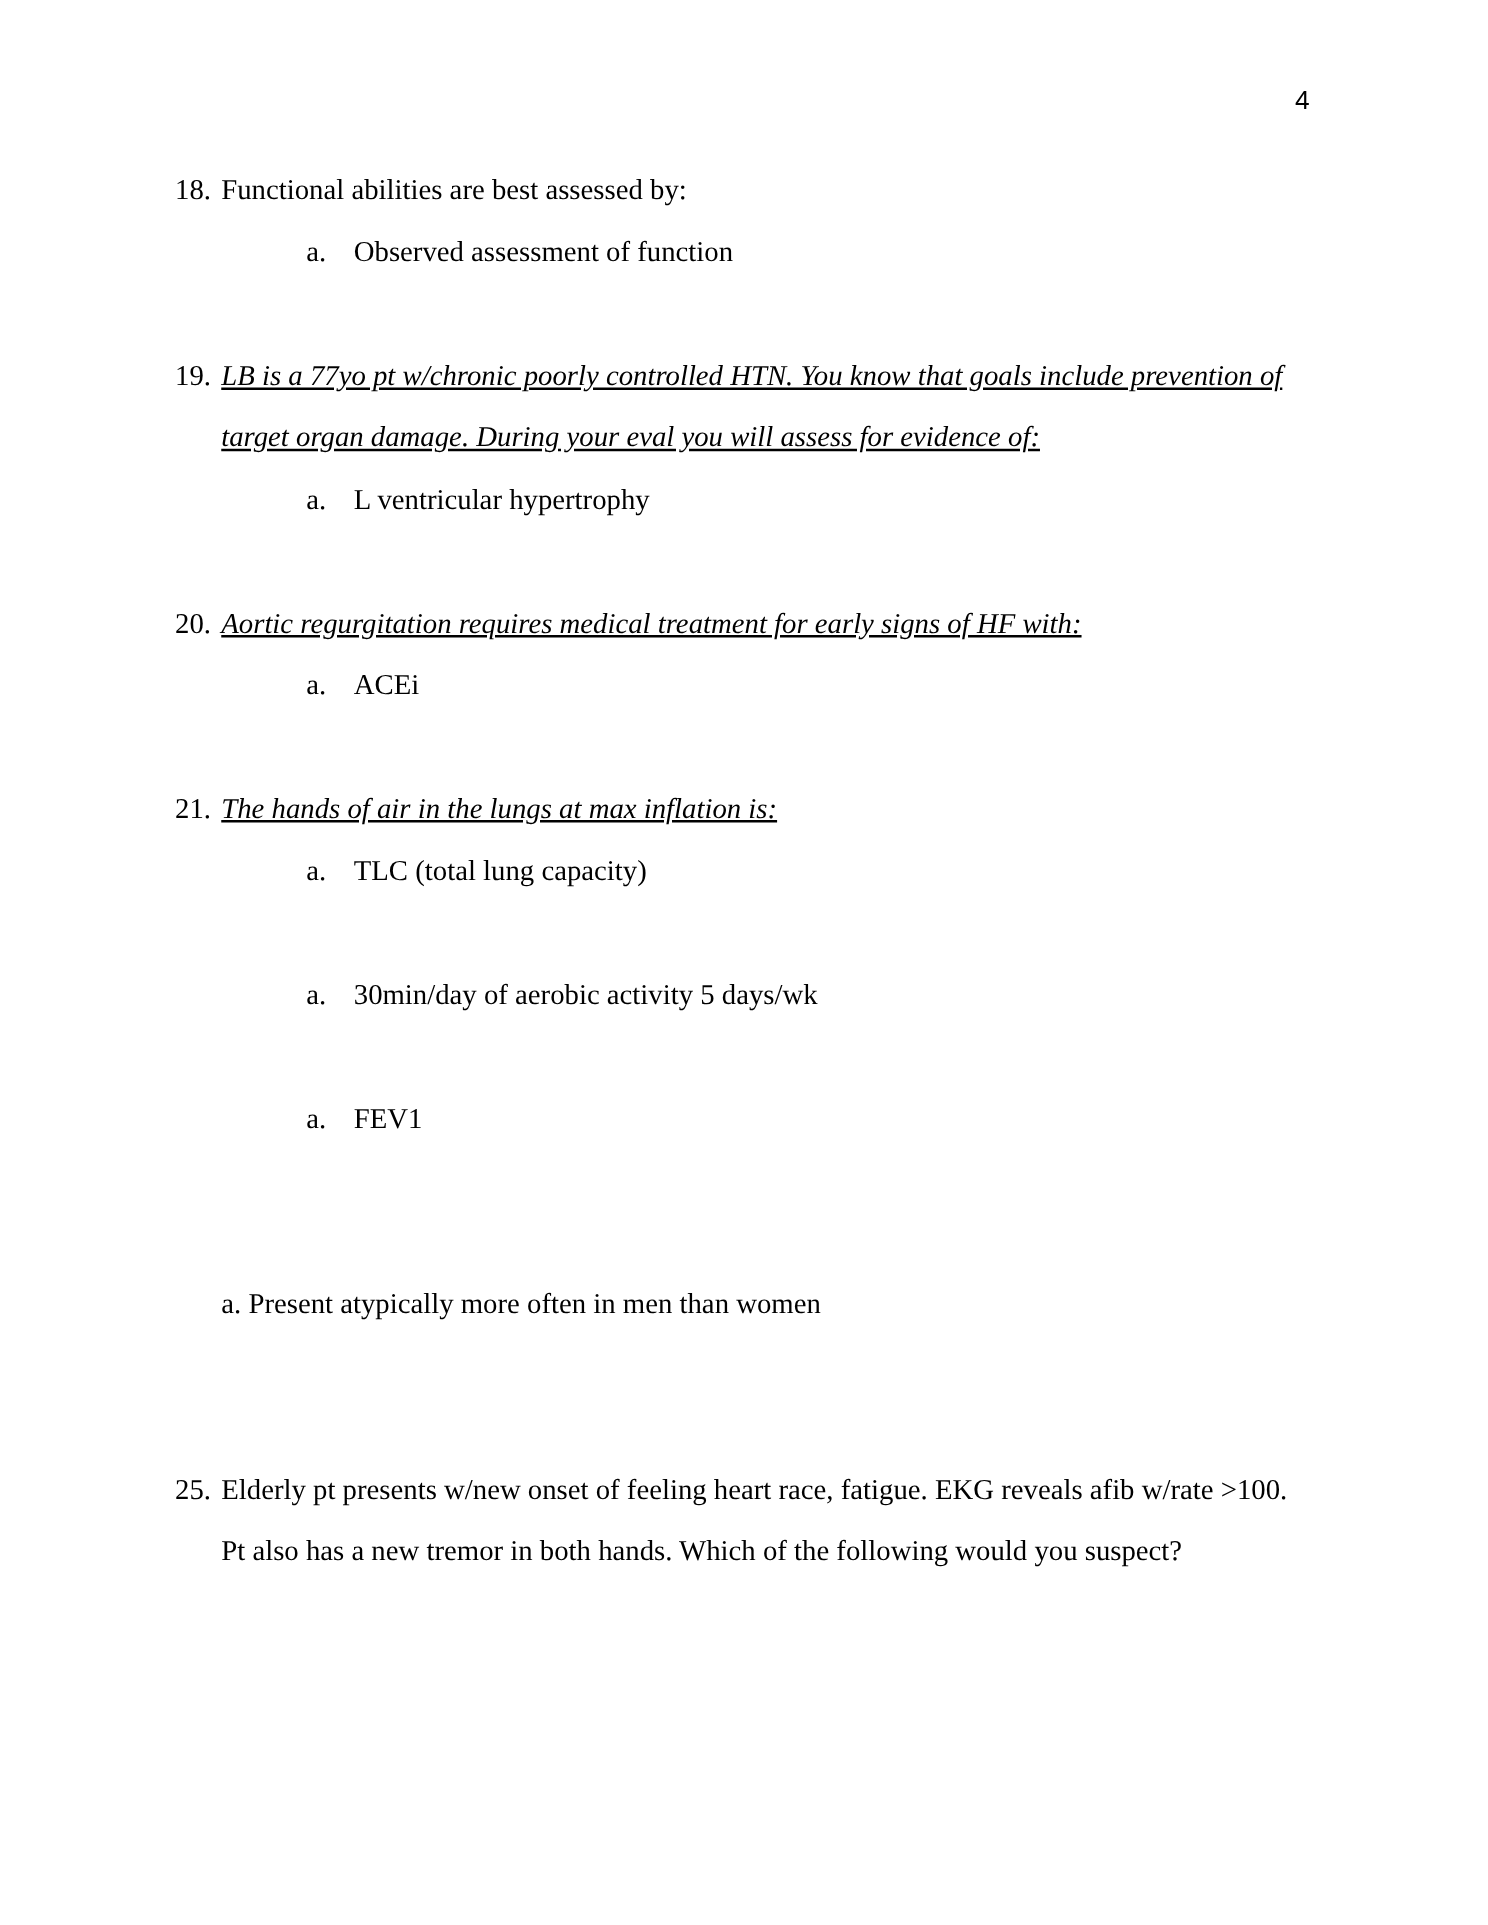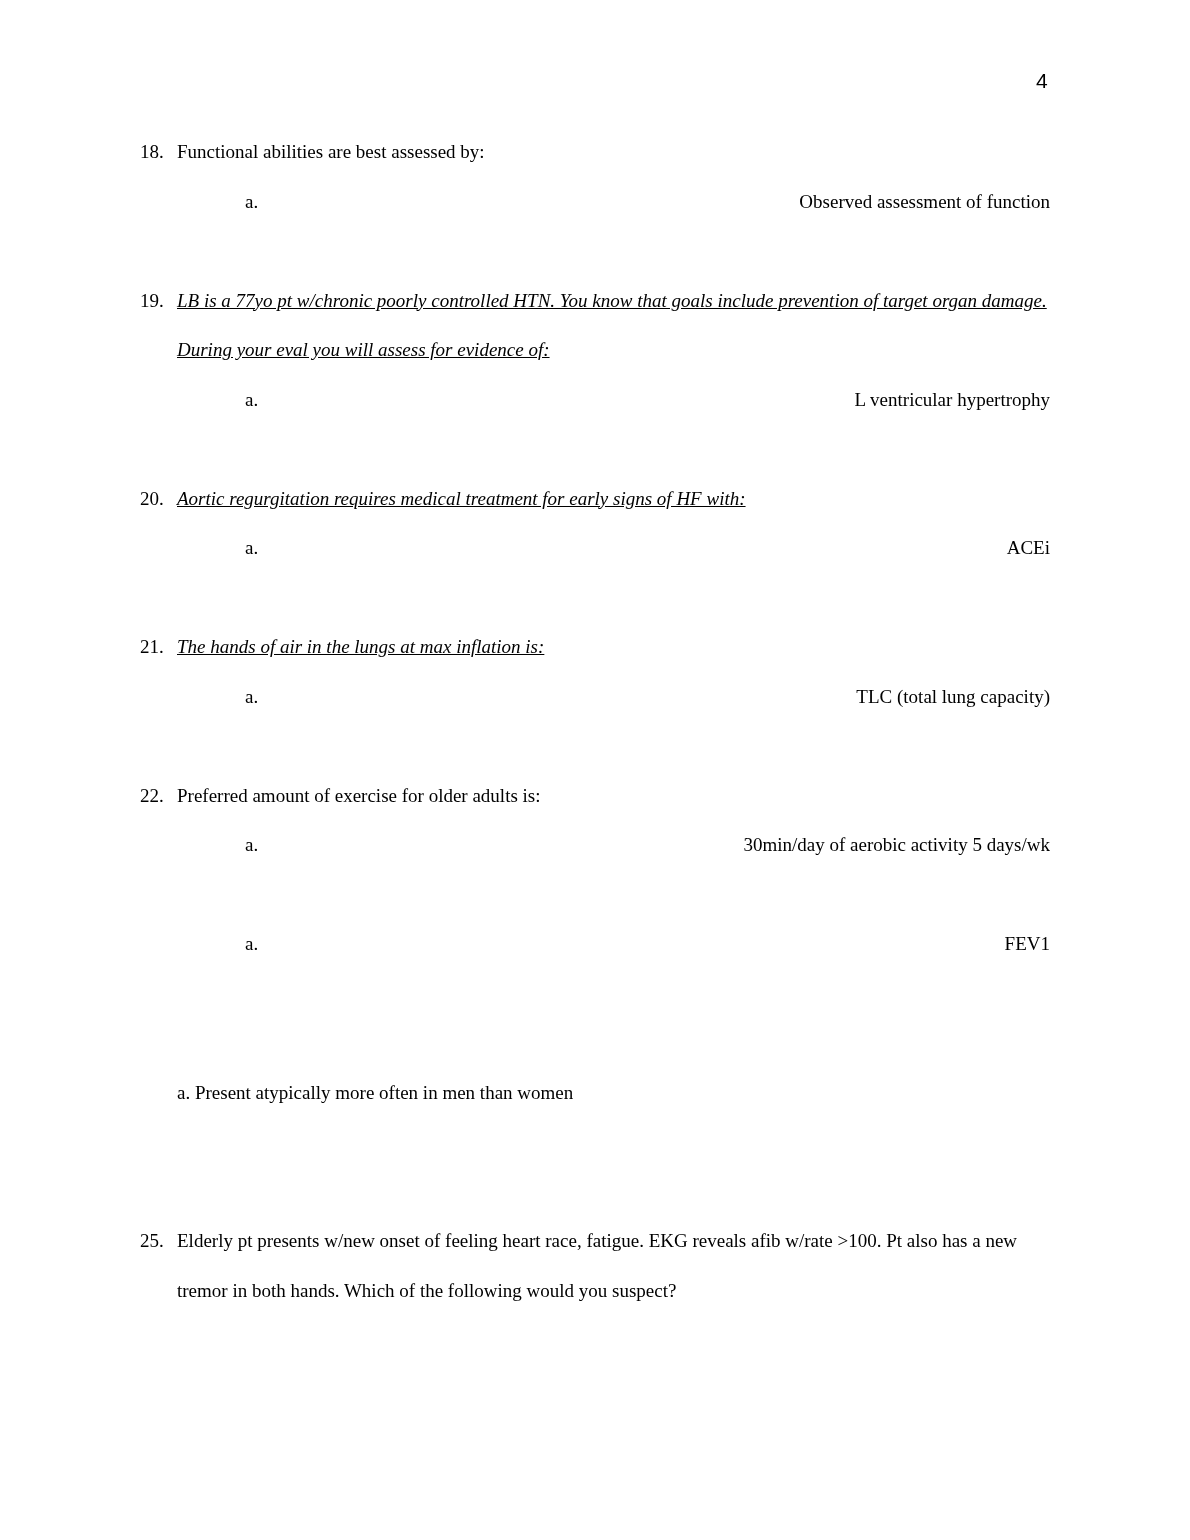"18." .content { font-size: 19px -> 23px }
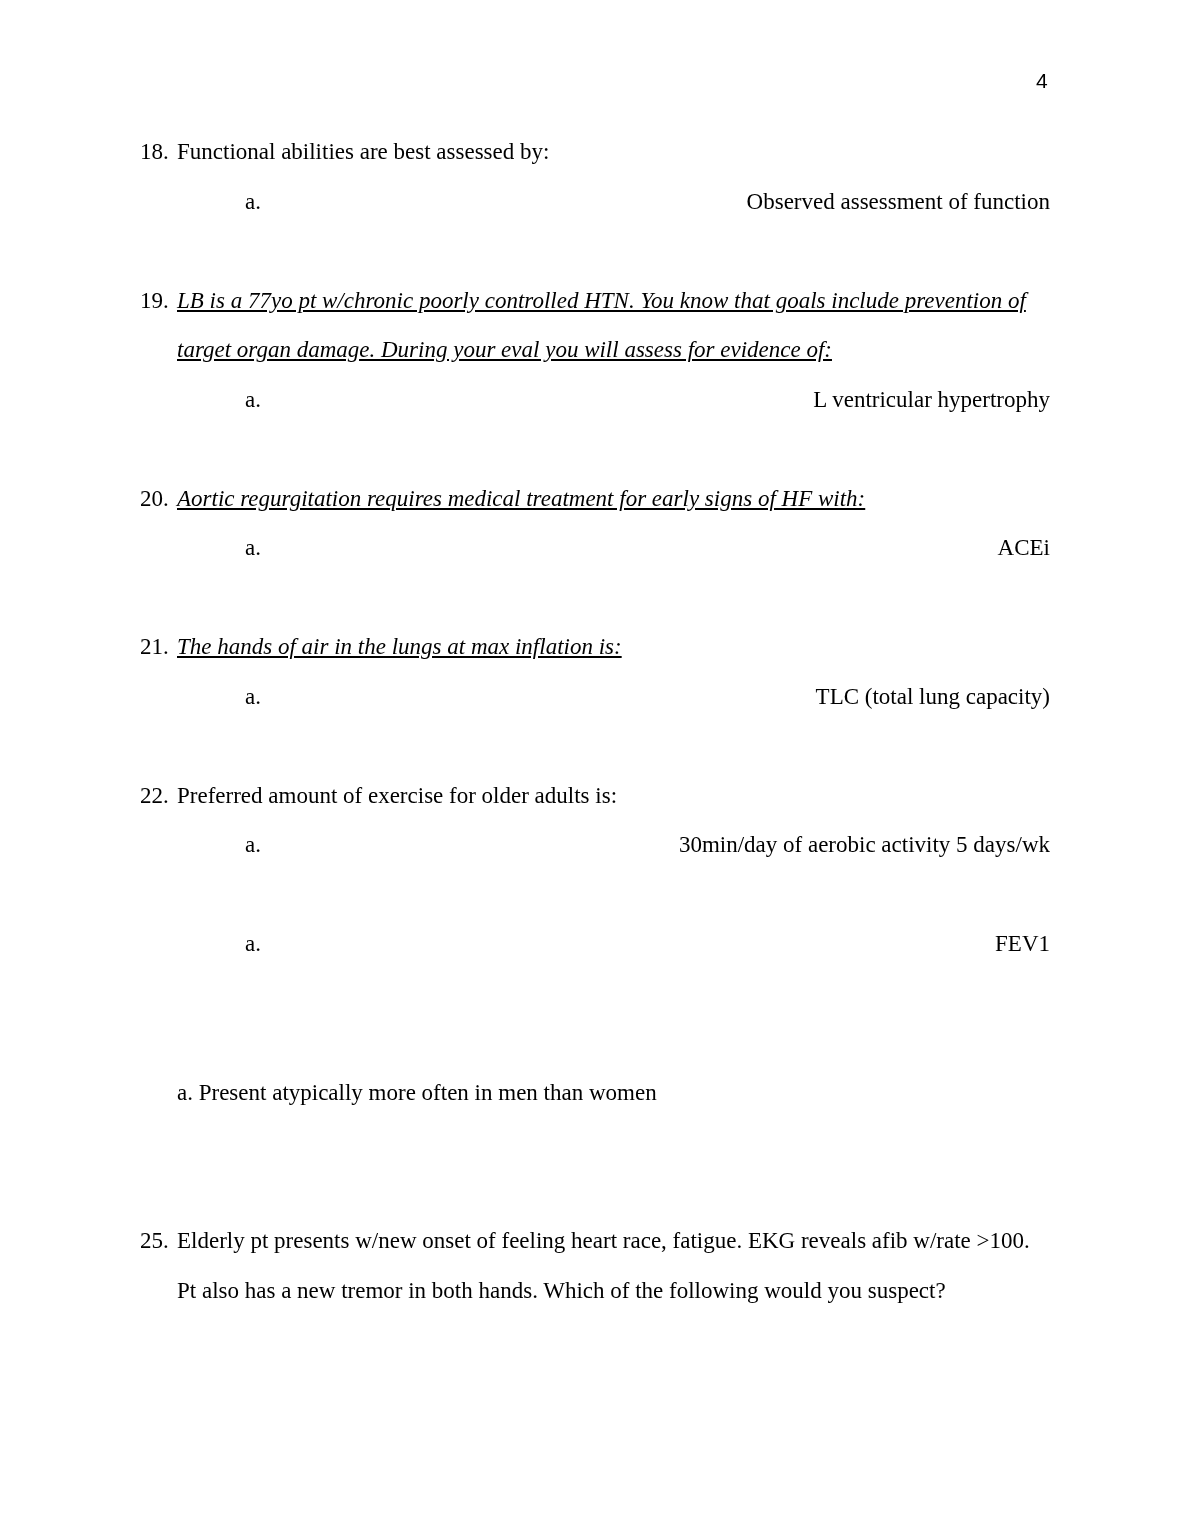"Observed assessment of function" .a-text { text-align: right -> none }
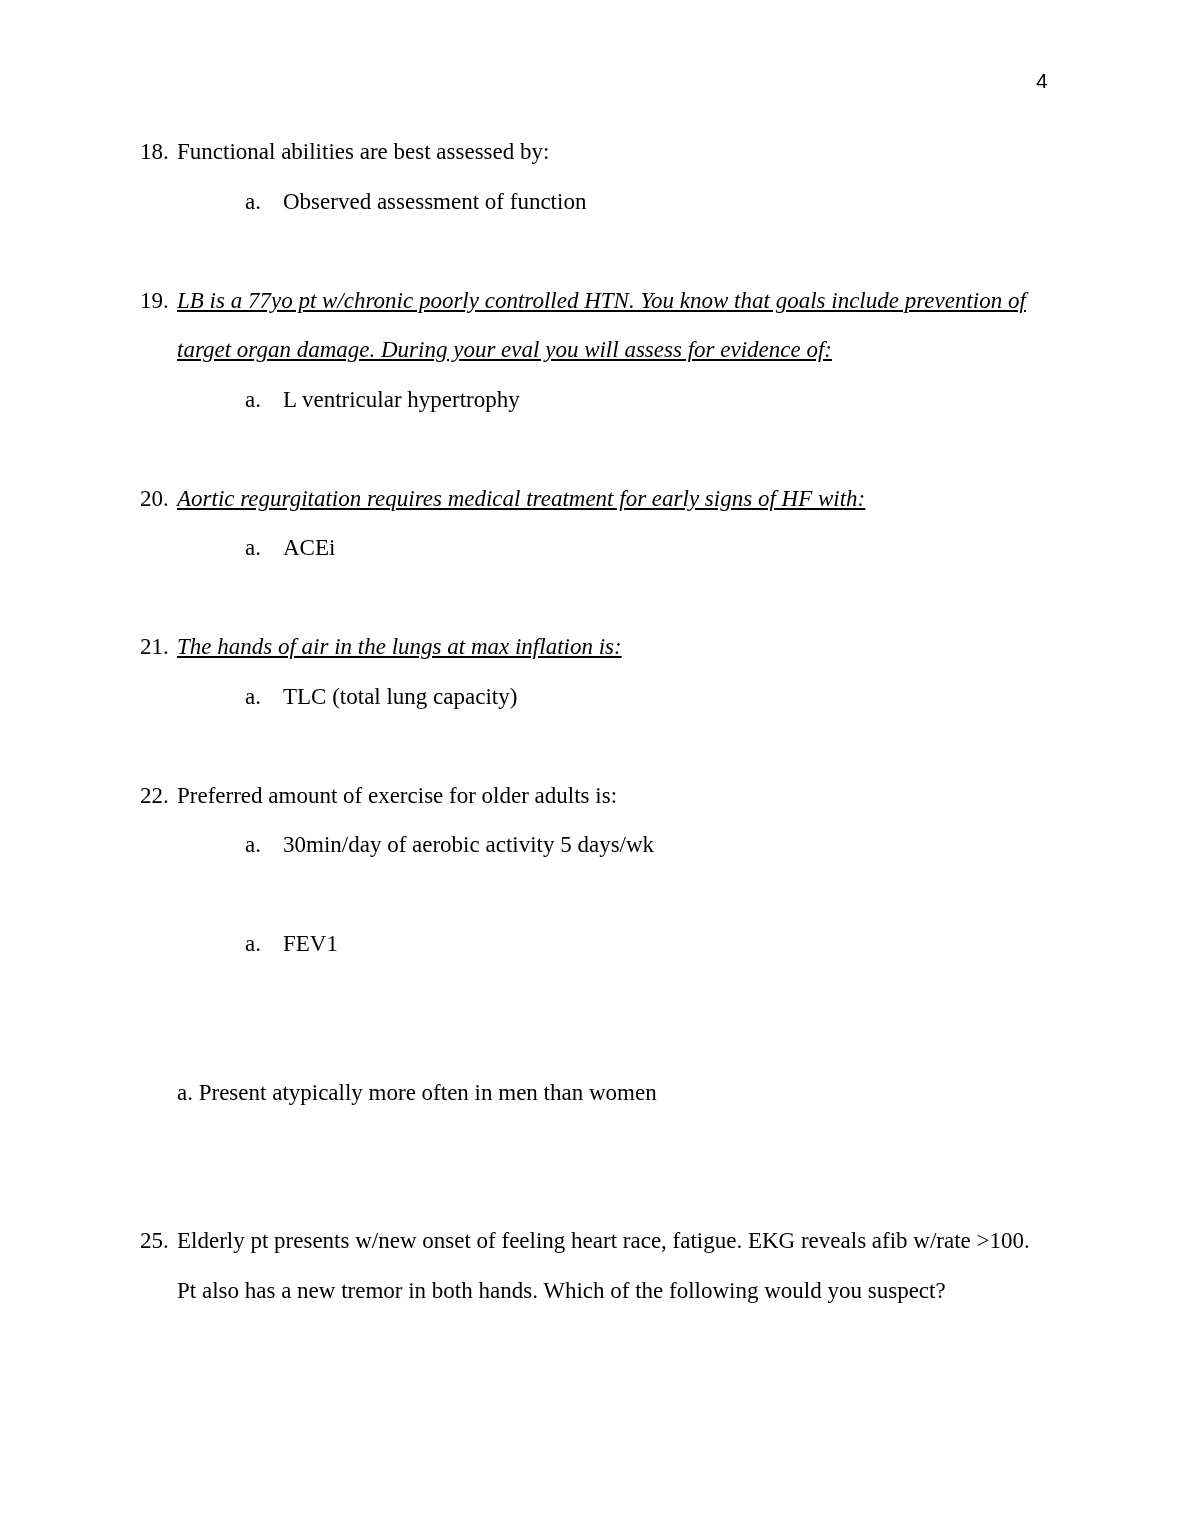"22." div.q-line { html: <div> <span>22.</span> <span>Preferred amount of exercise for older adults is:</span> </div> -> none }
